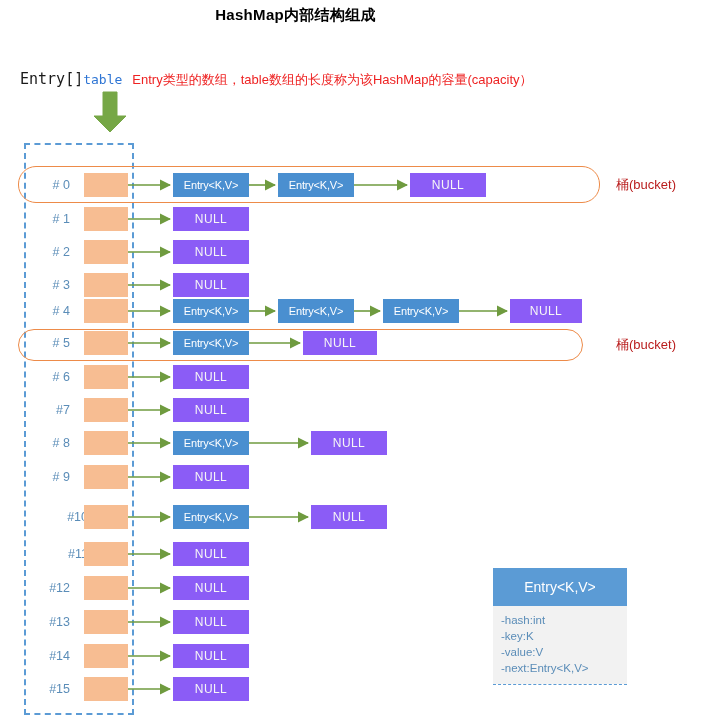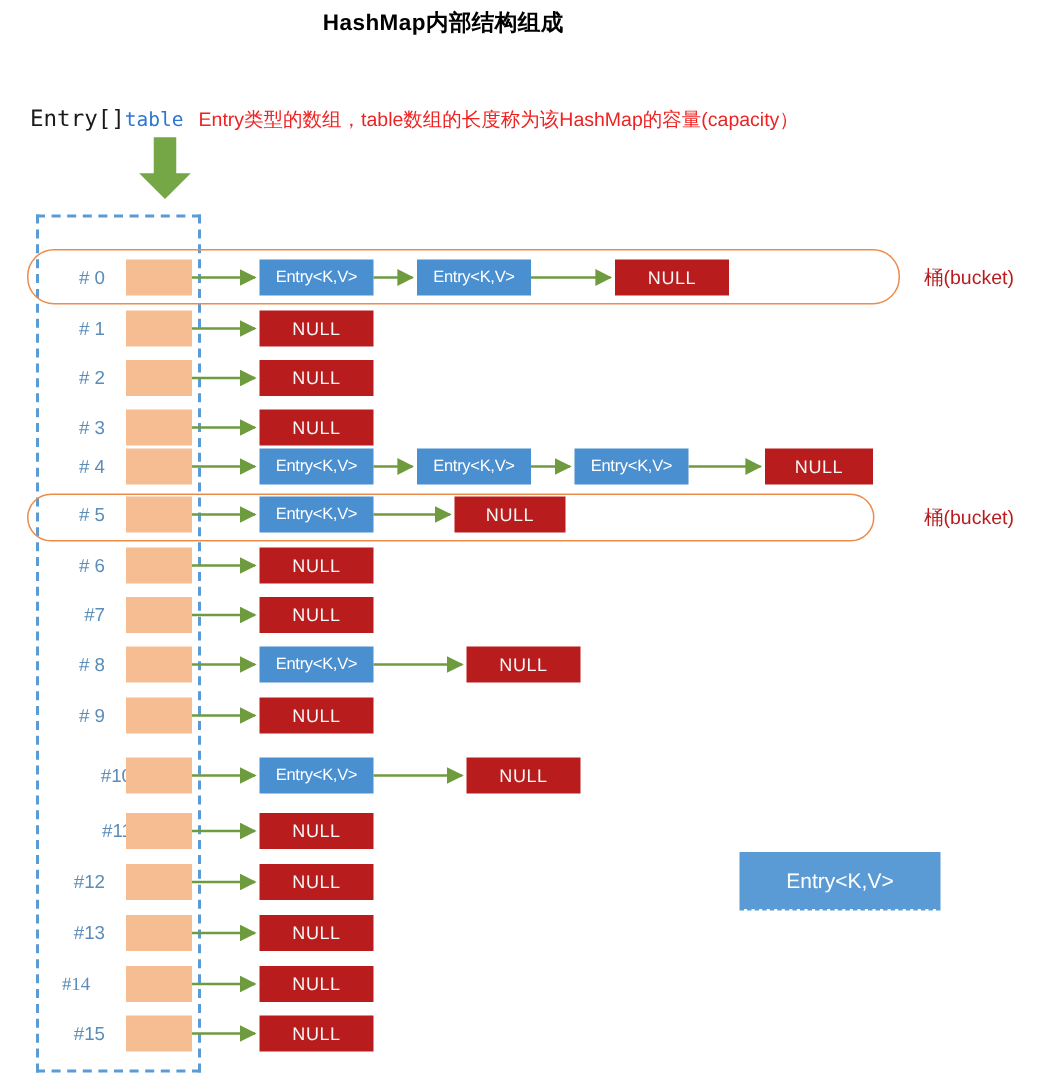"NULL" .node.null { background: #b91c1c -> #8b5cf6 }
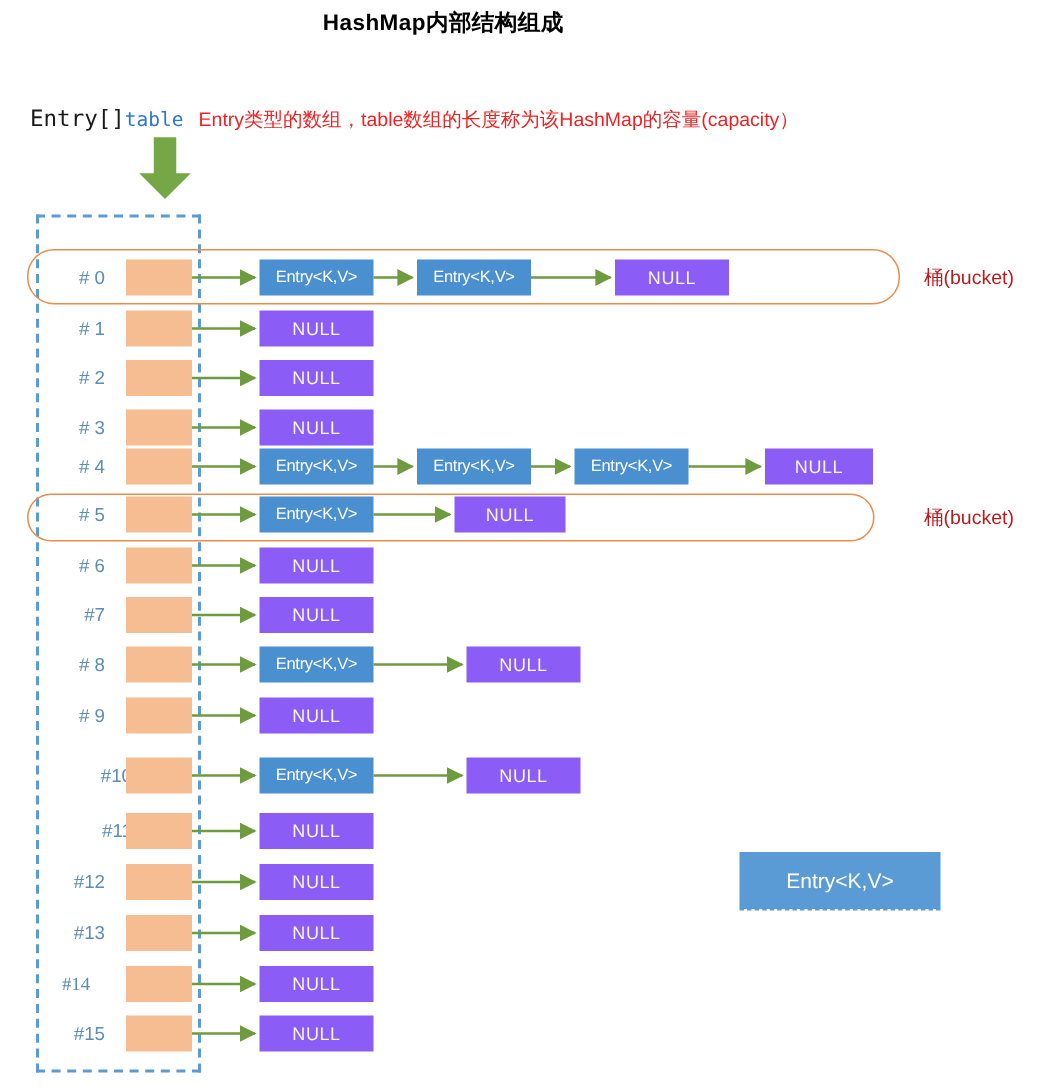"-hash:int" div { html: none -> <div> <div>-hash:int</div> <div>-key:K</div> <div>-value:V</div> <div>-next:Entry&lt;K,V&gt;</div> </div> }
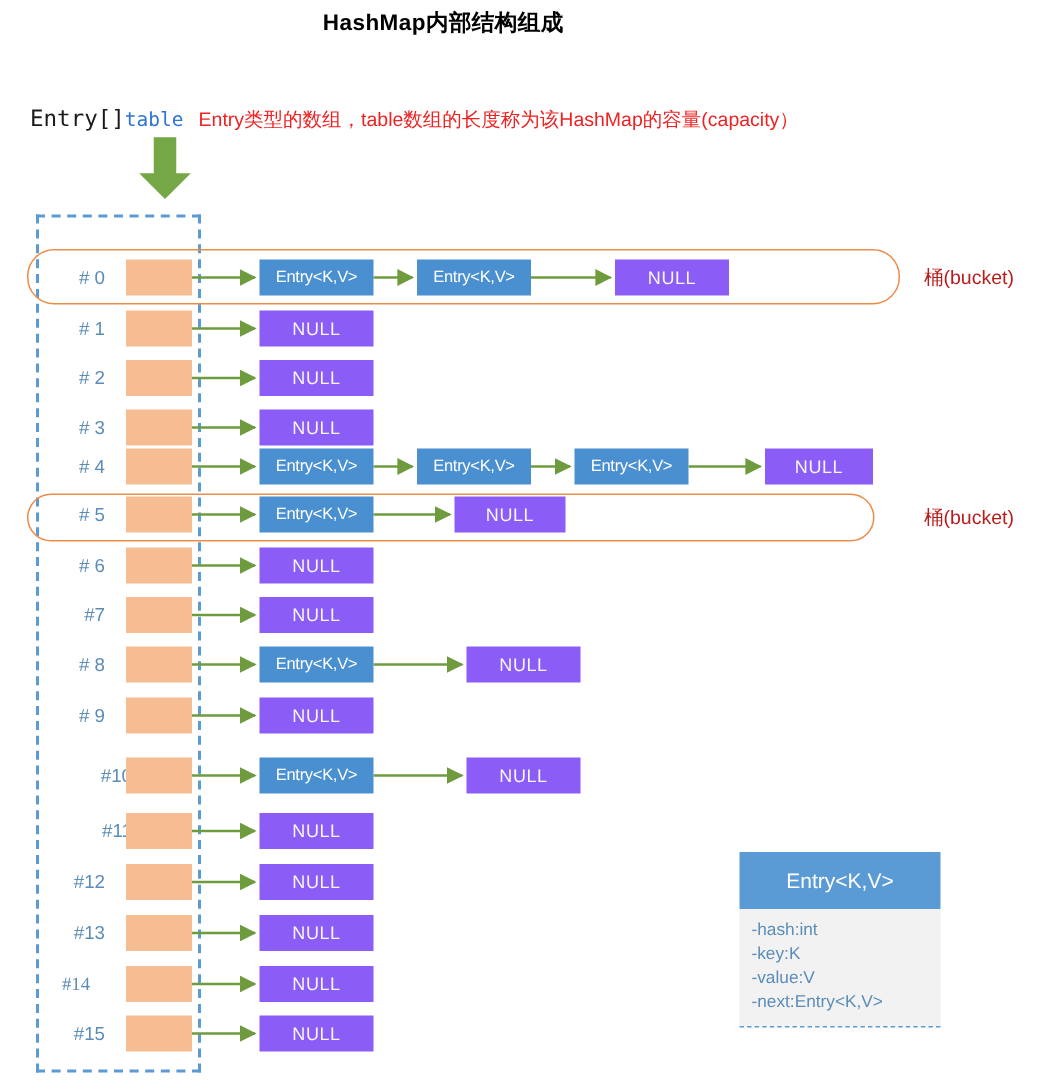"#14" div.slot-index { font-family: Liberation Serif, serif -> none; left: 24px -> 34px }
